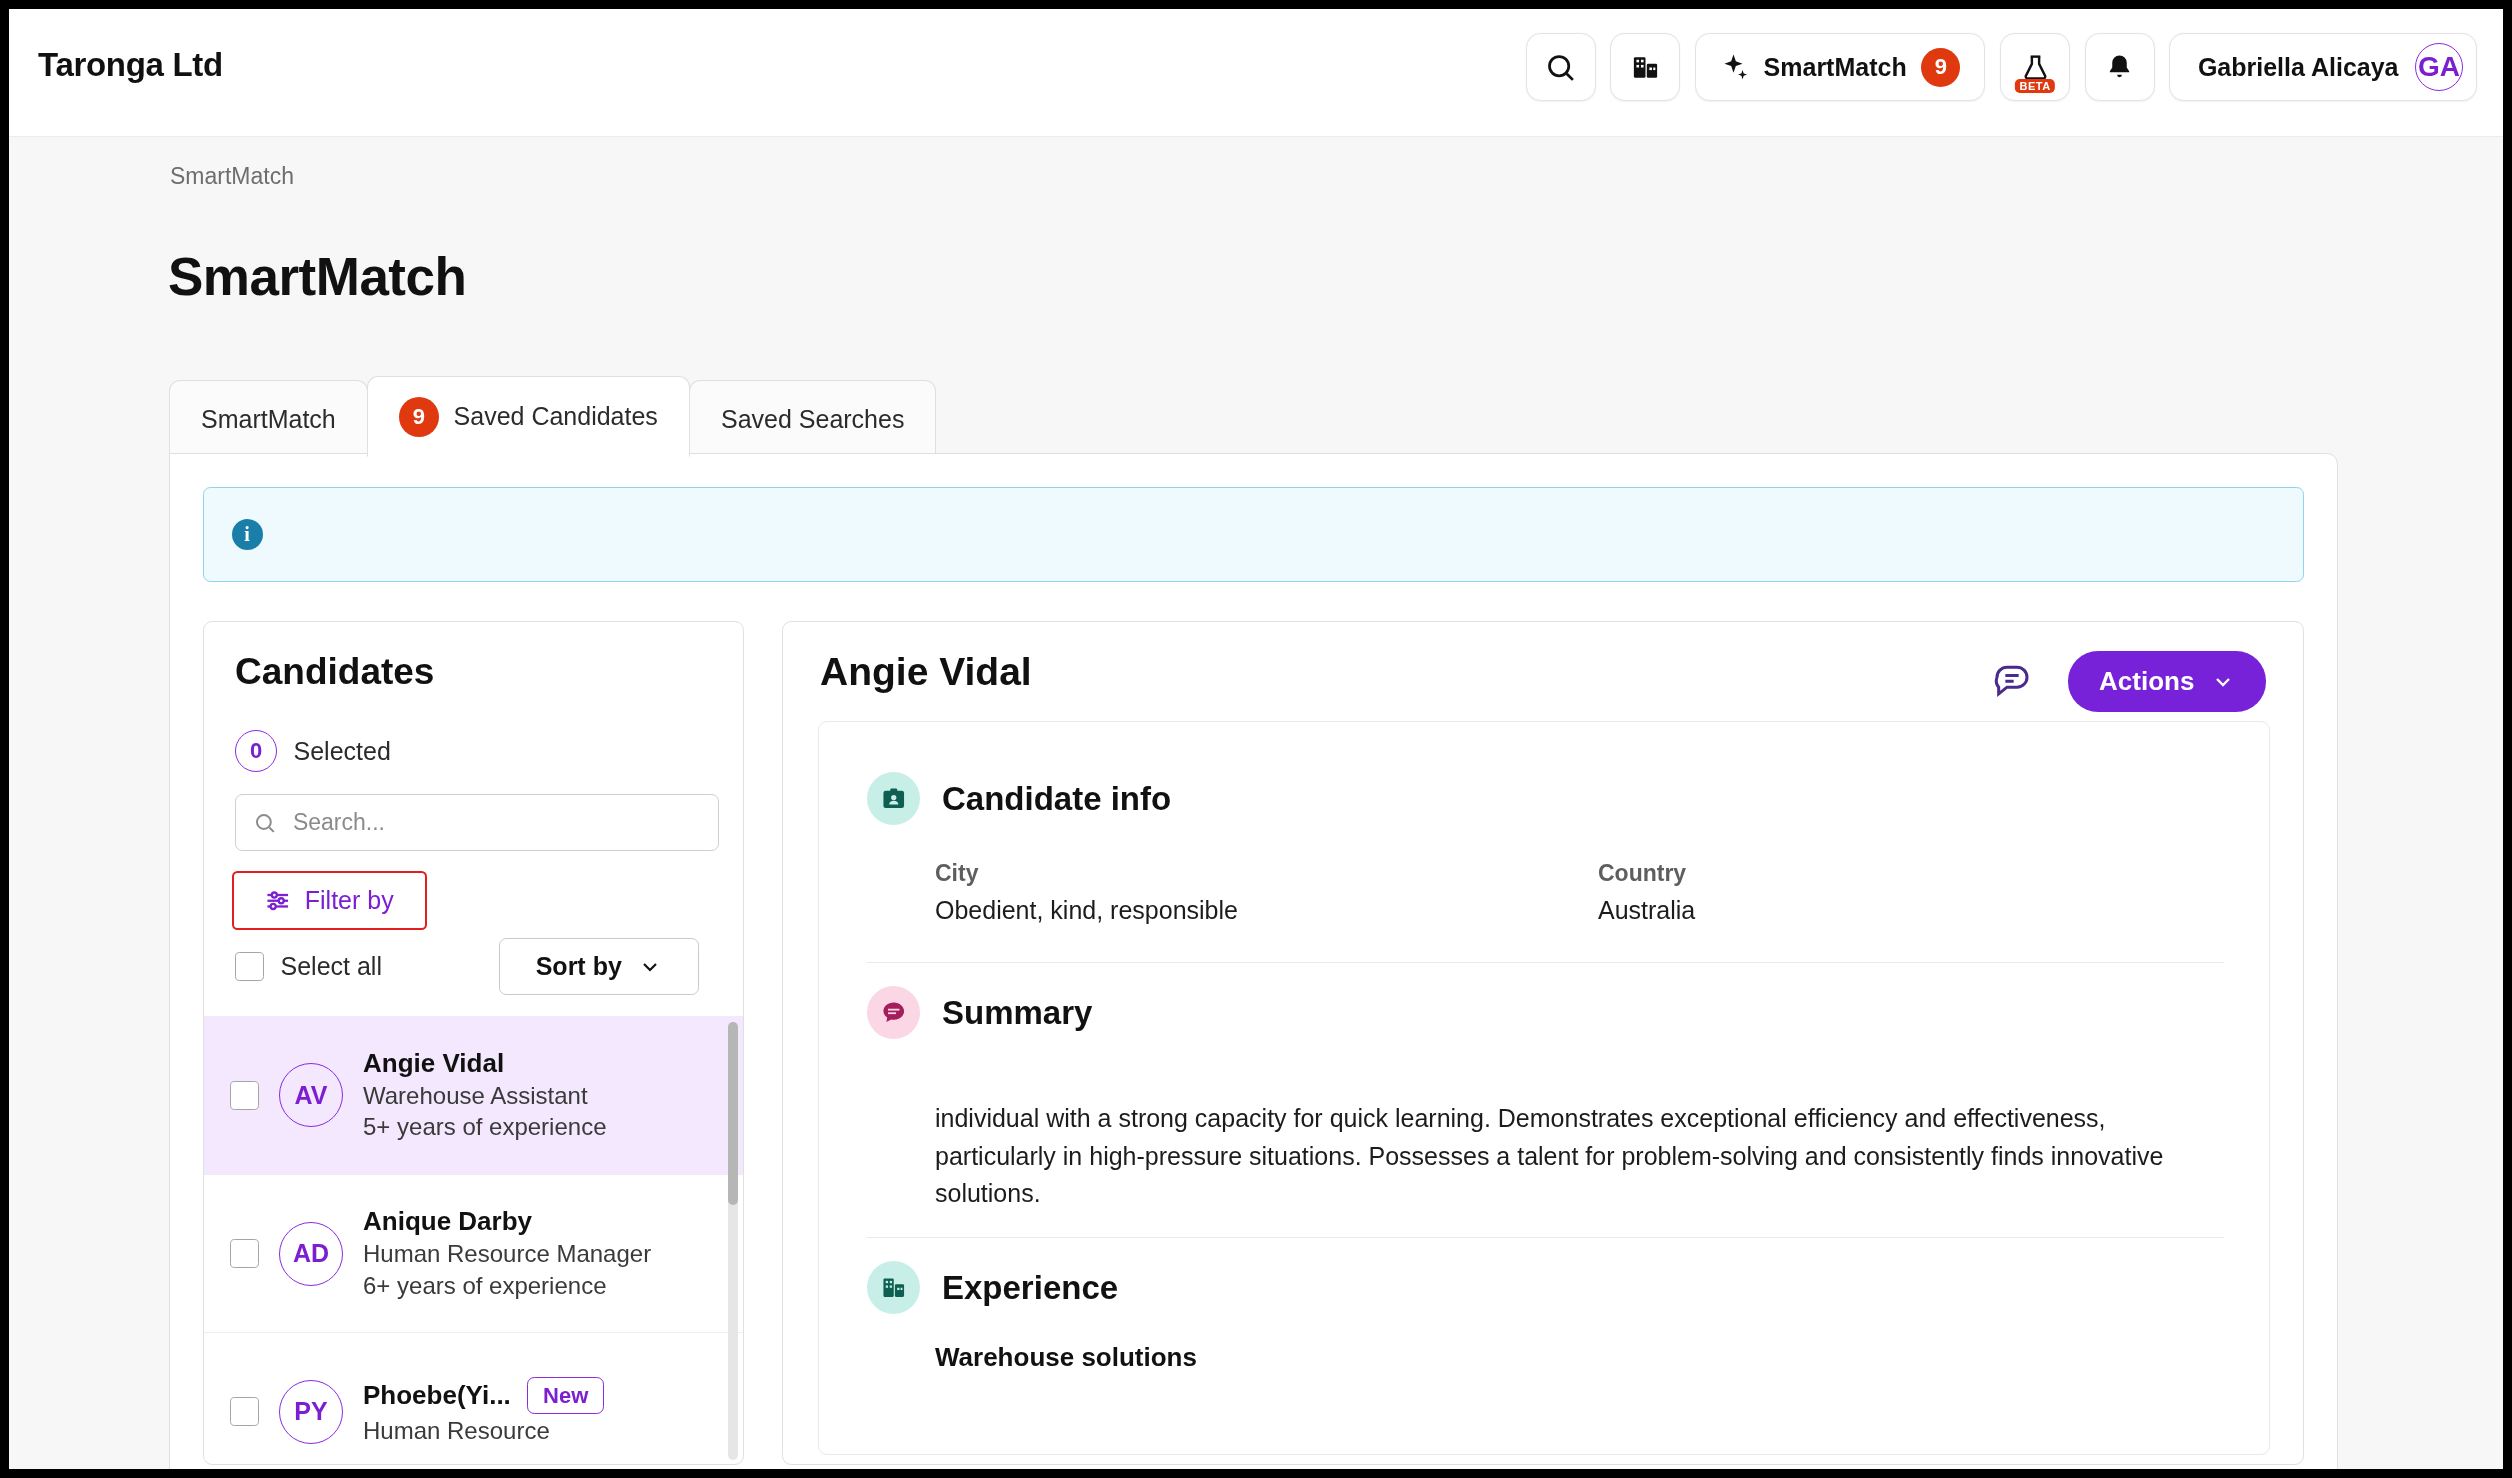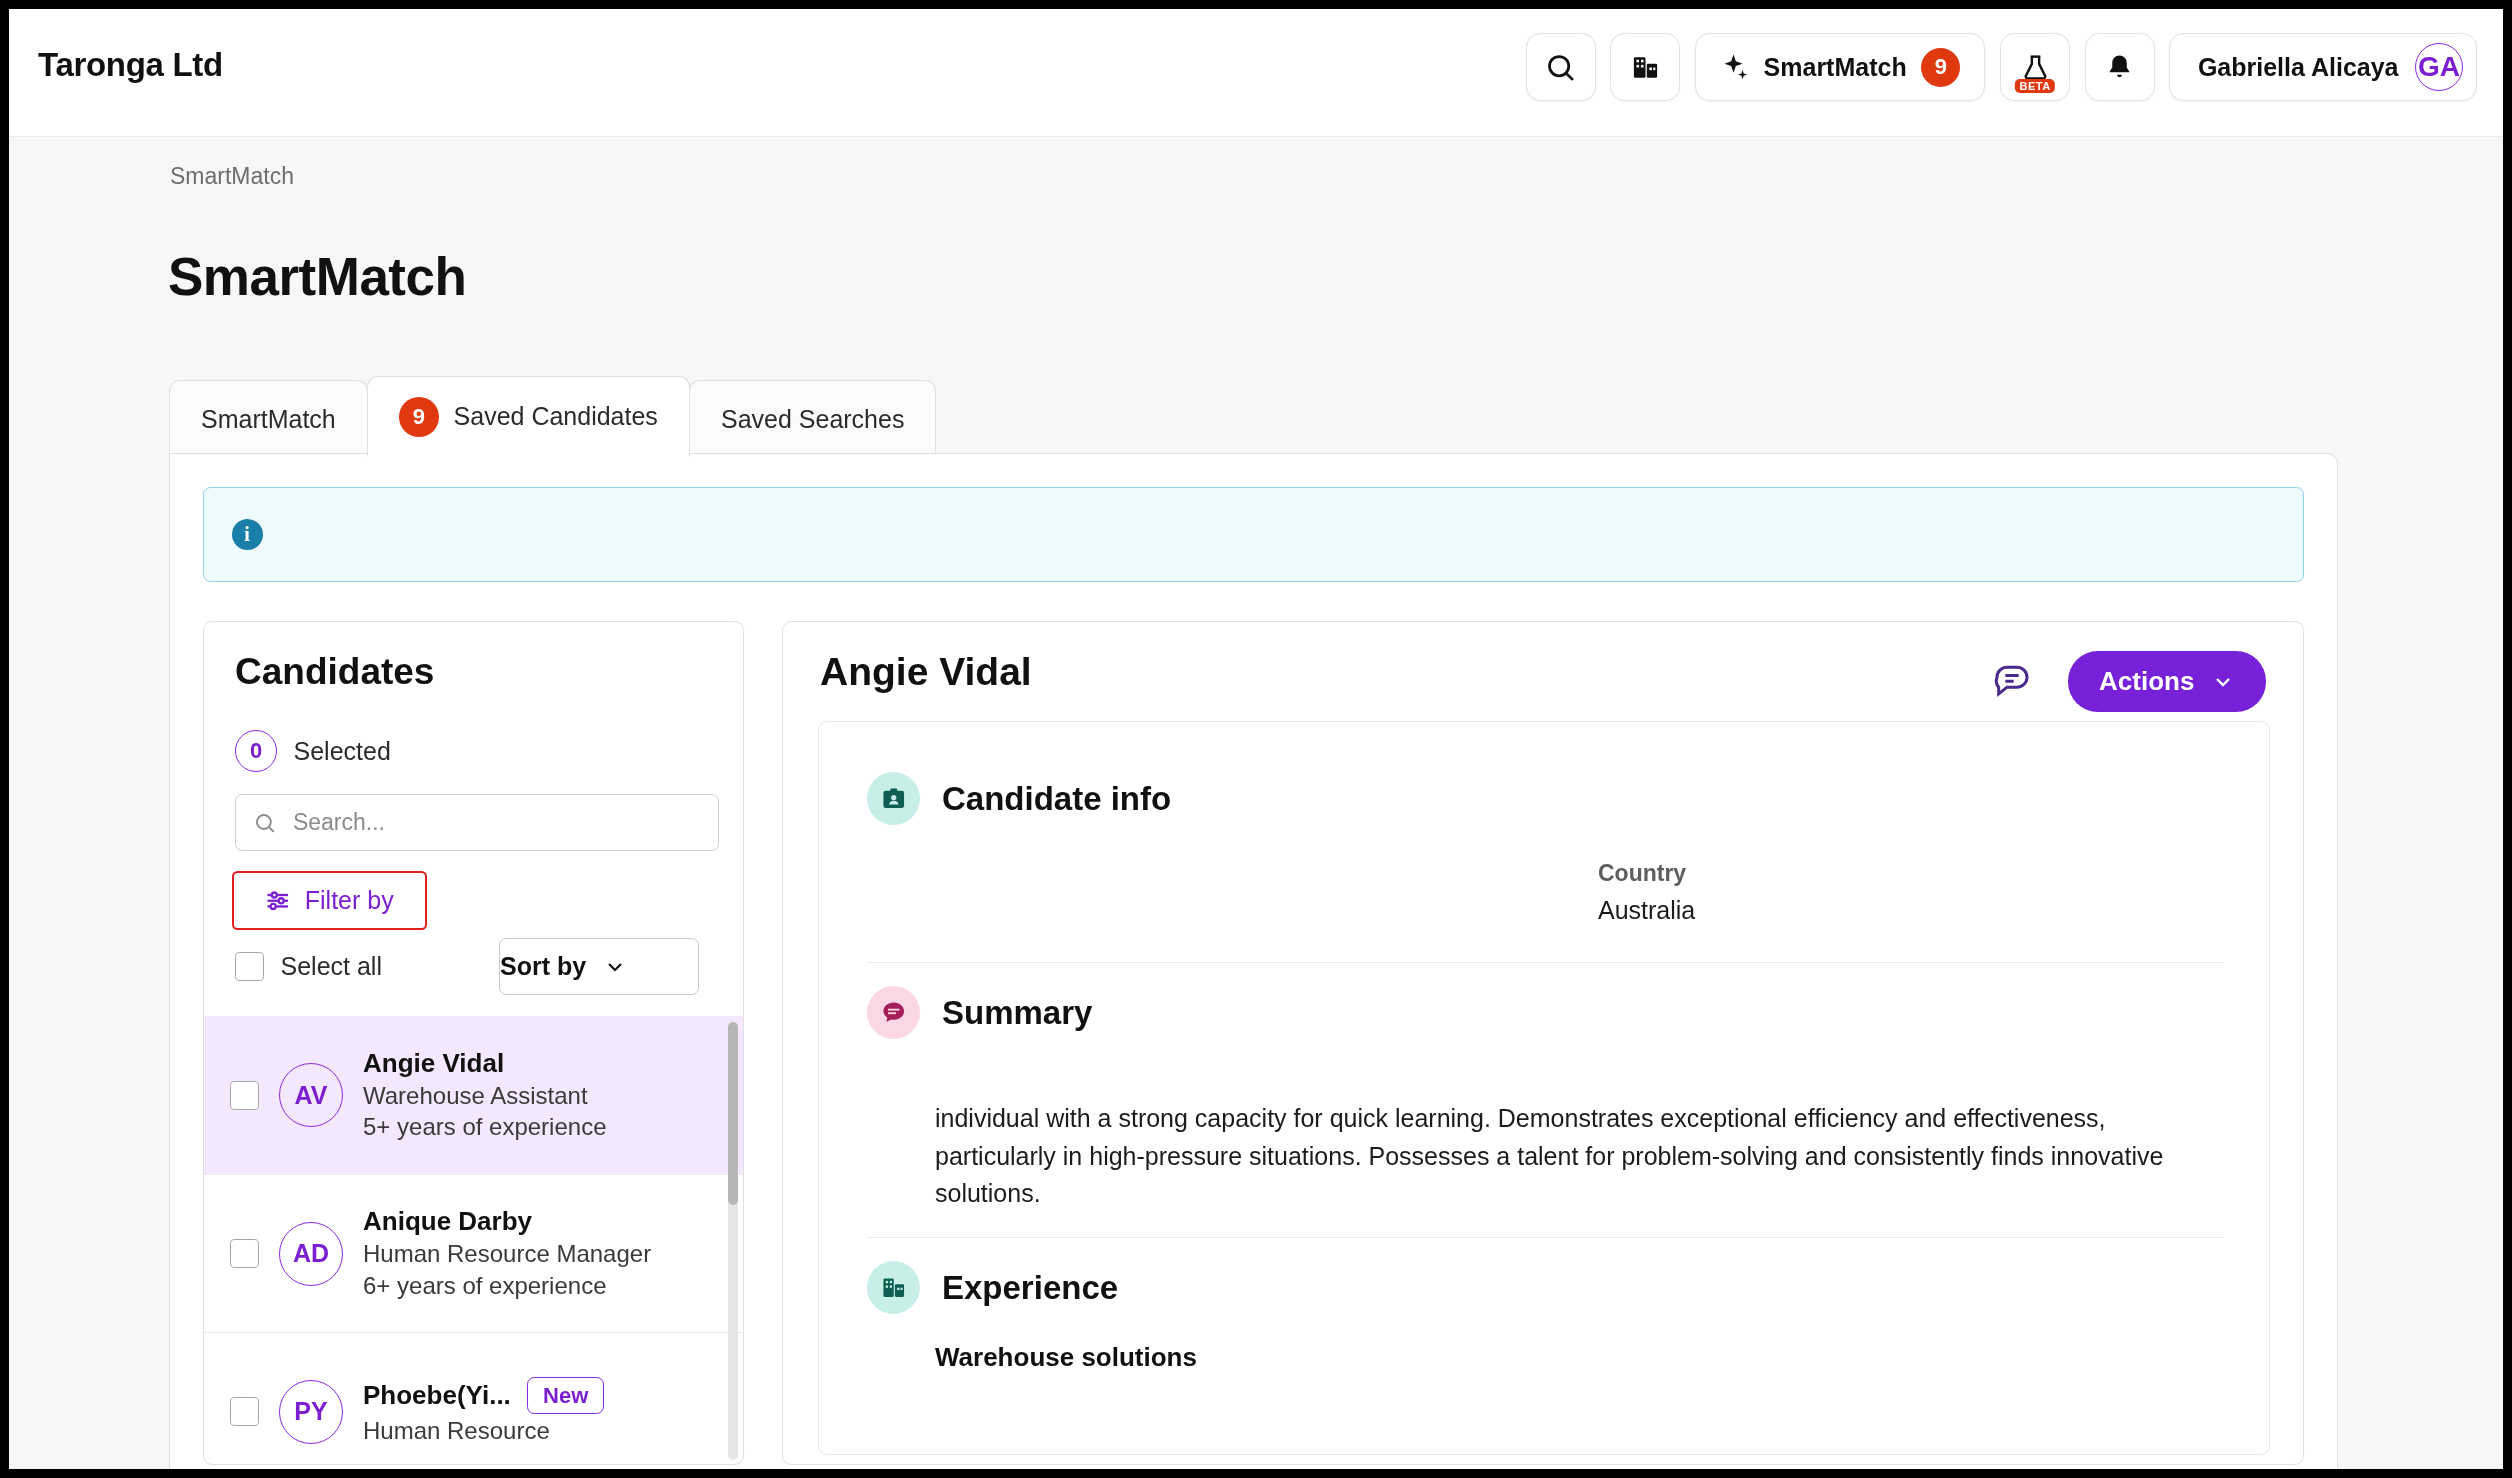"City" div { html: none -> <div> <div>City</div> <div>Obedient, kind, responsible</div> </div> }
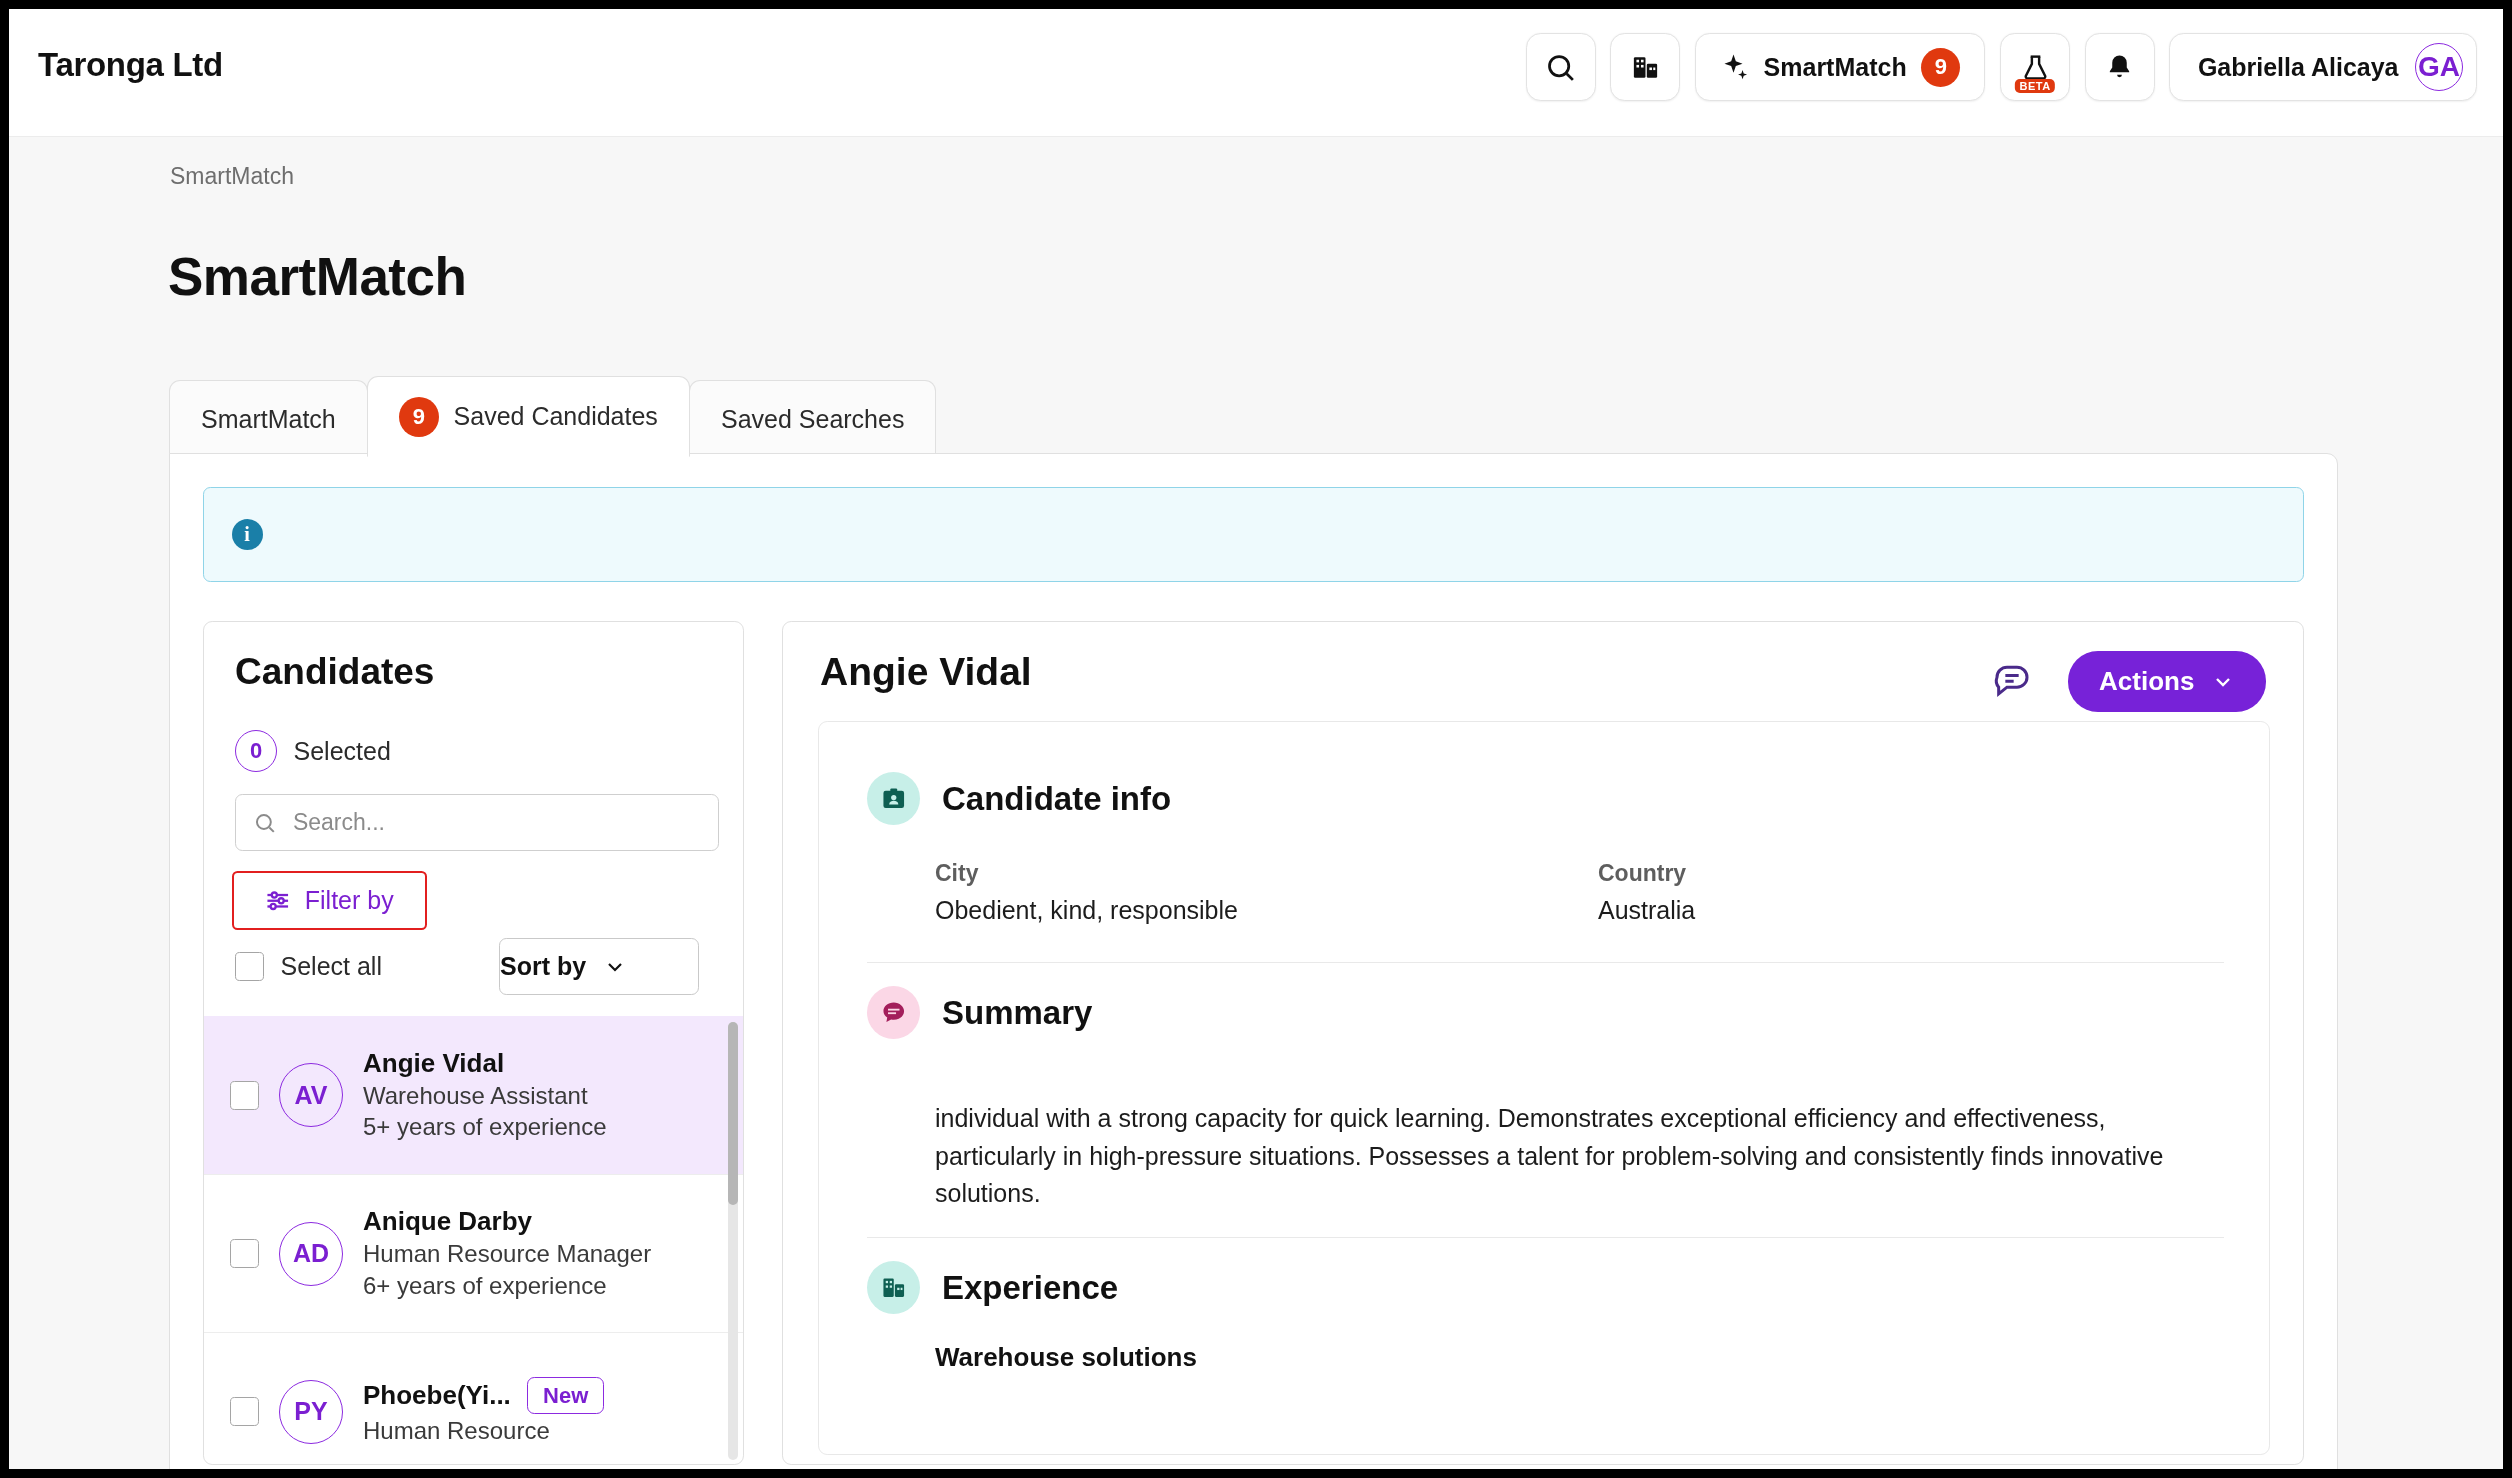"Sort by" .sortby { justify-content: flex-start -> center }
